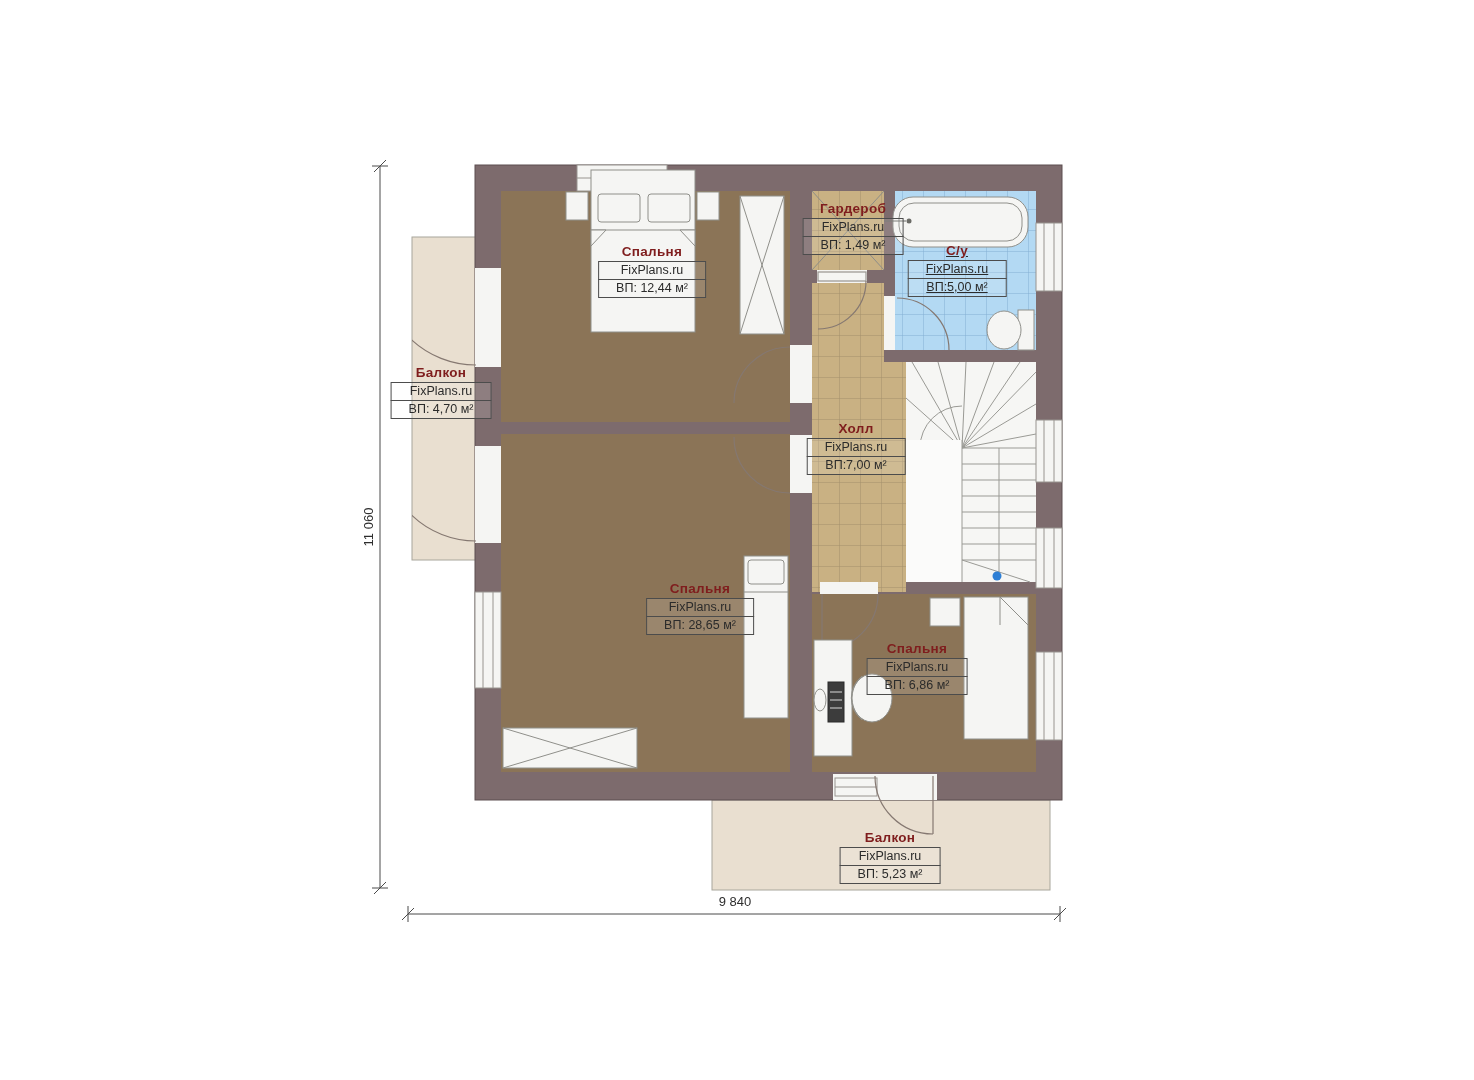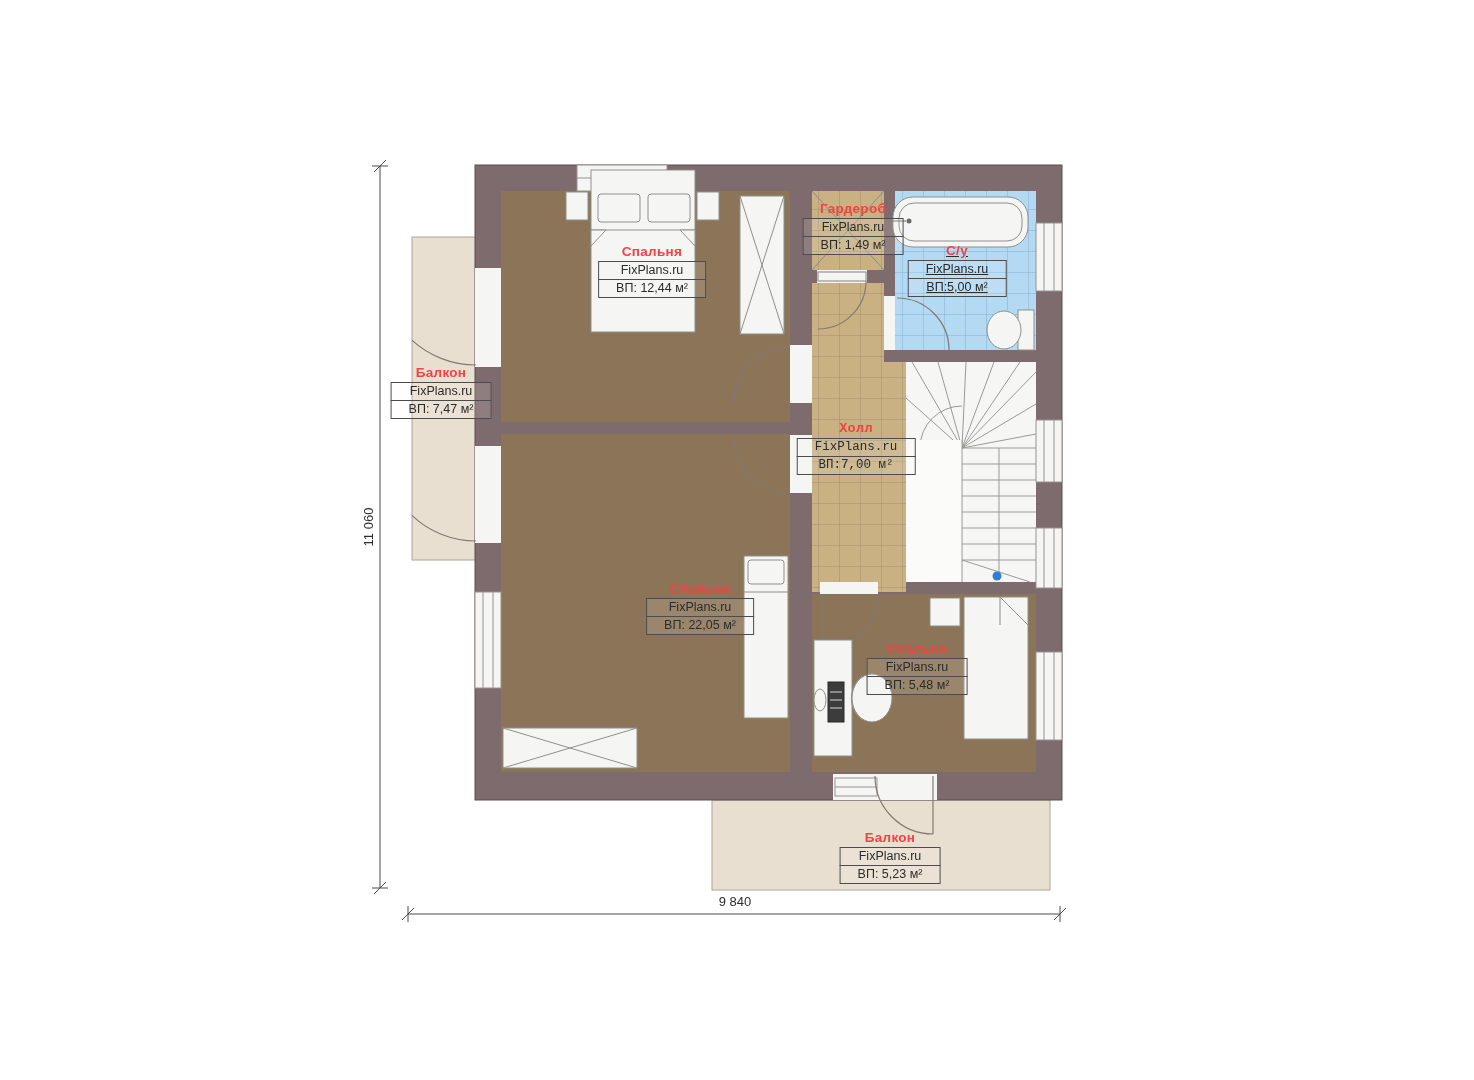"Гардероб" .room-label .rname { color: #ef4444 -> #7f1d1d }
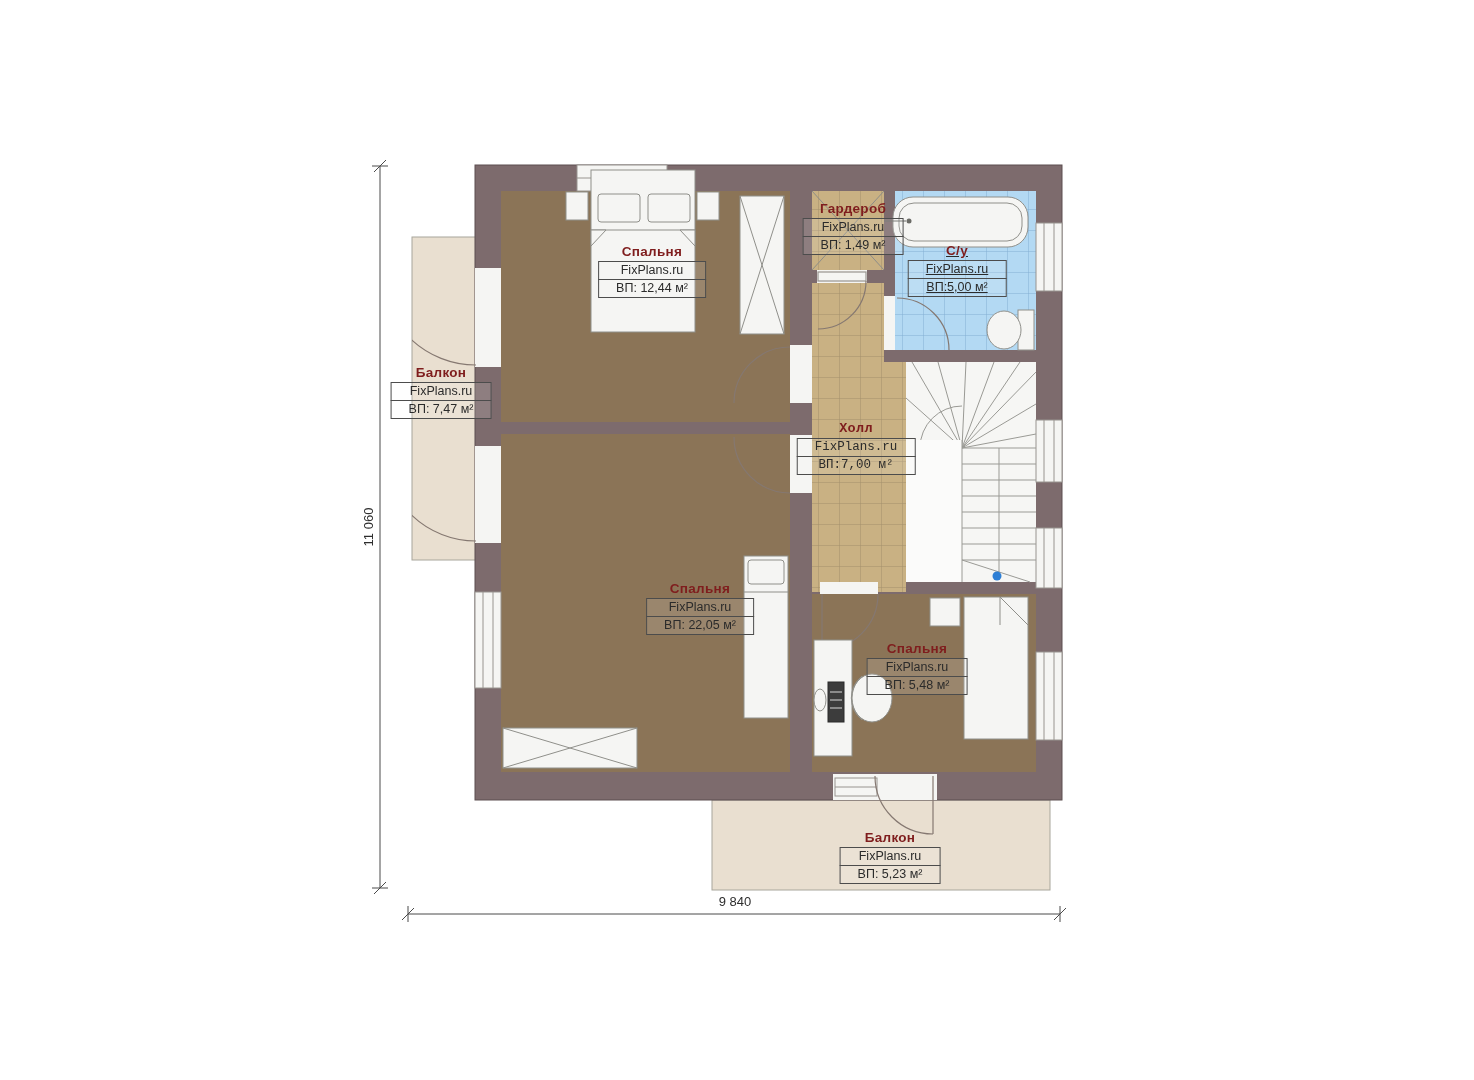"ВП: 7,47 м²" div.label-box { text: 7,47 -> 4,70 }
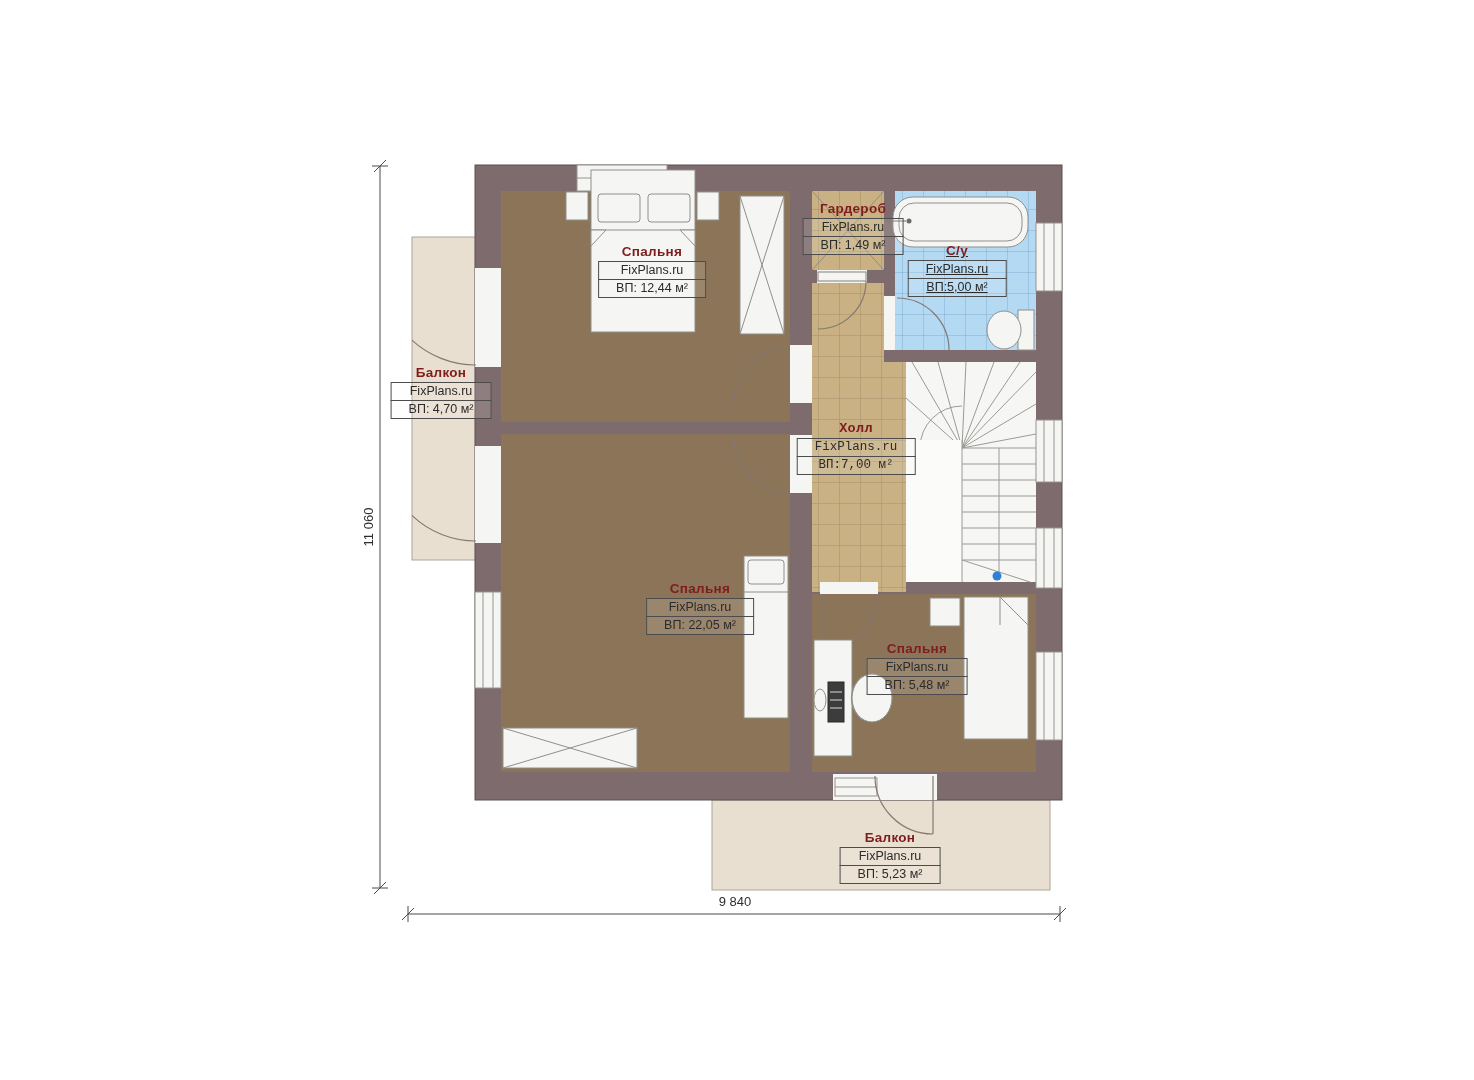"Холл" div.room-label { font-family: Liberation Mono, monospace -> none }
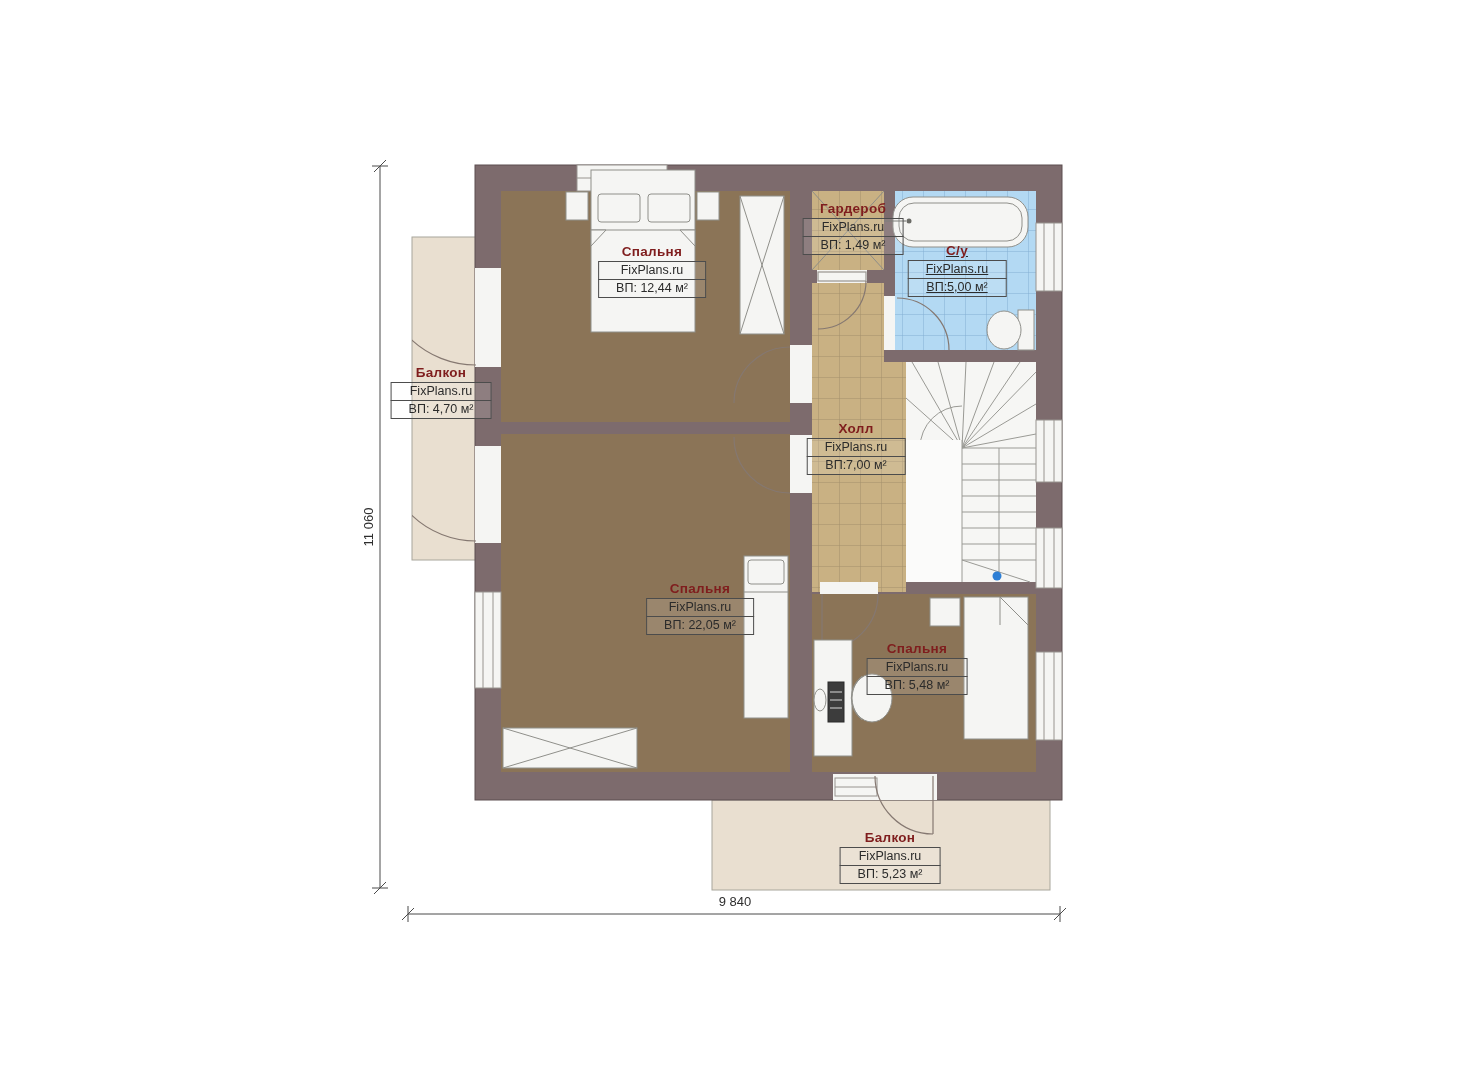"ВП: 22,05 м²" div.label-box { text: 22,05 -> 28,65 }
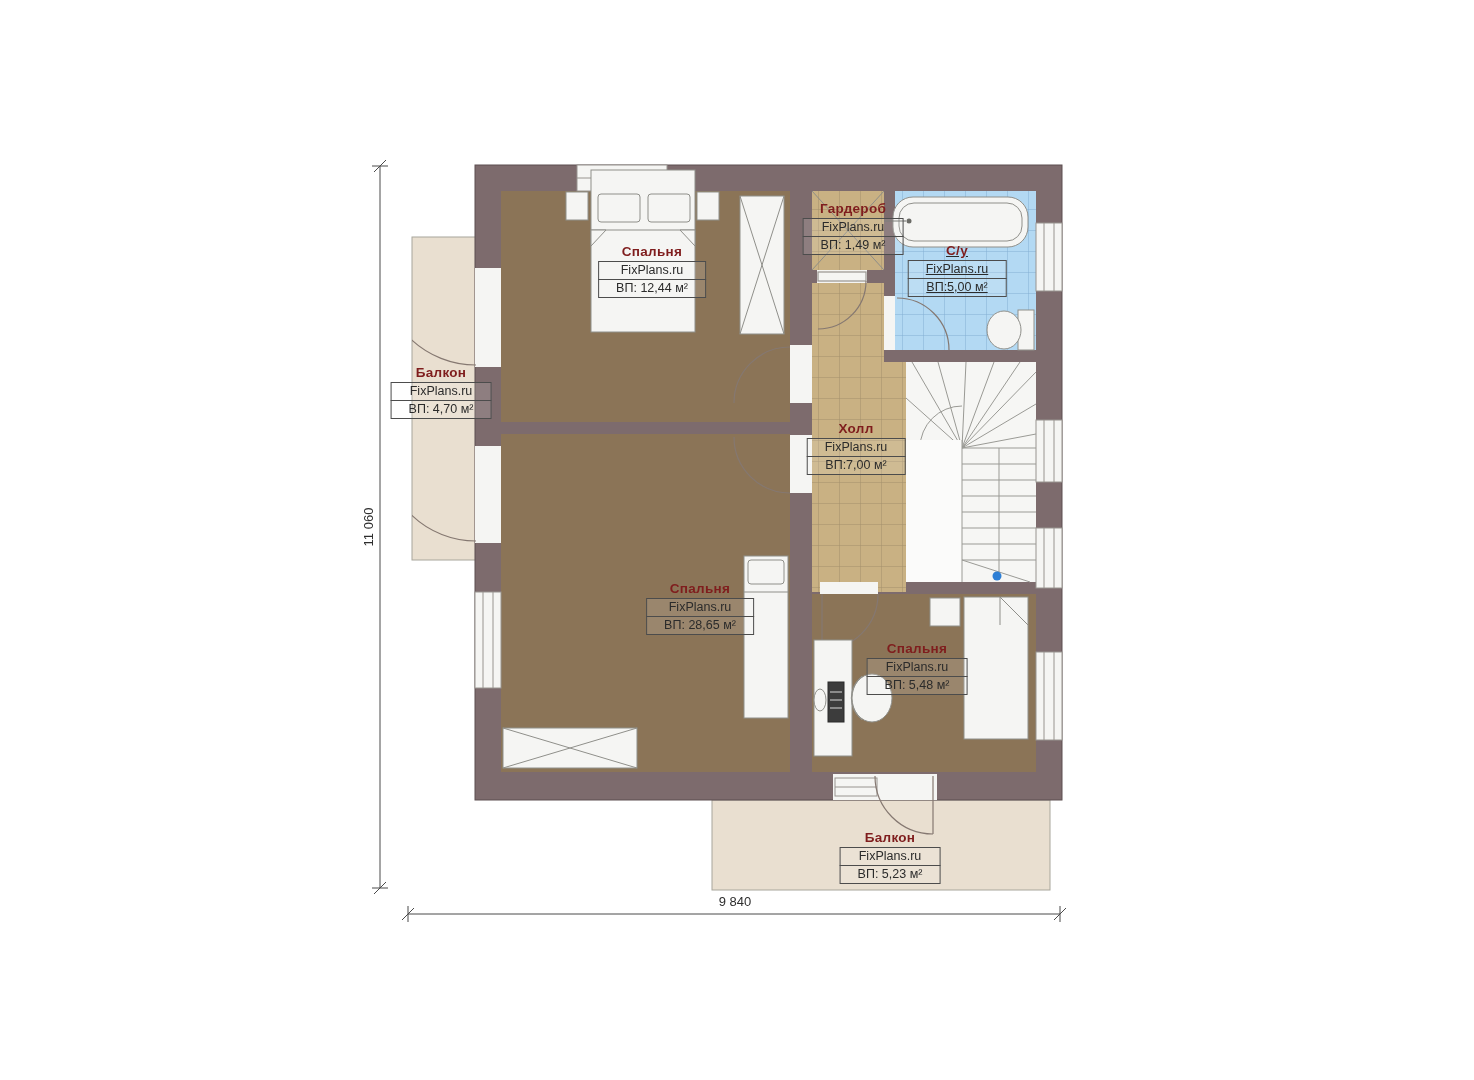"ВП: 5,48 м²" div.label-box { text: 5,48 -> 6,86 }
